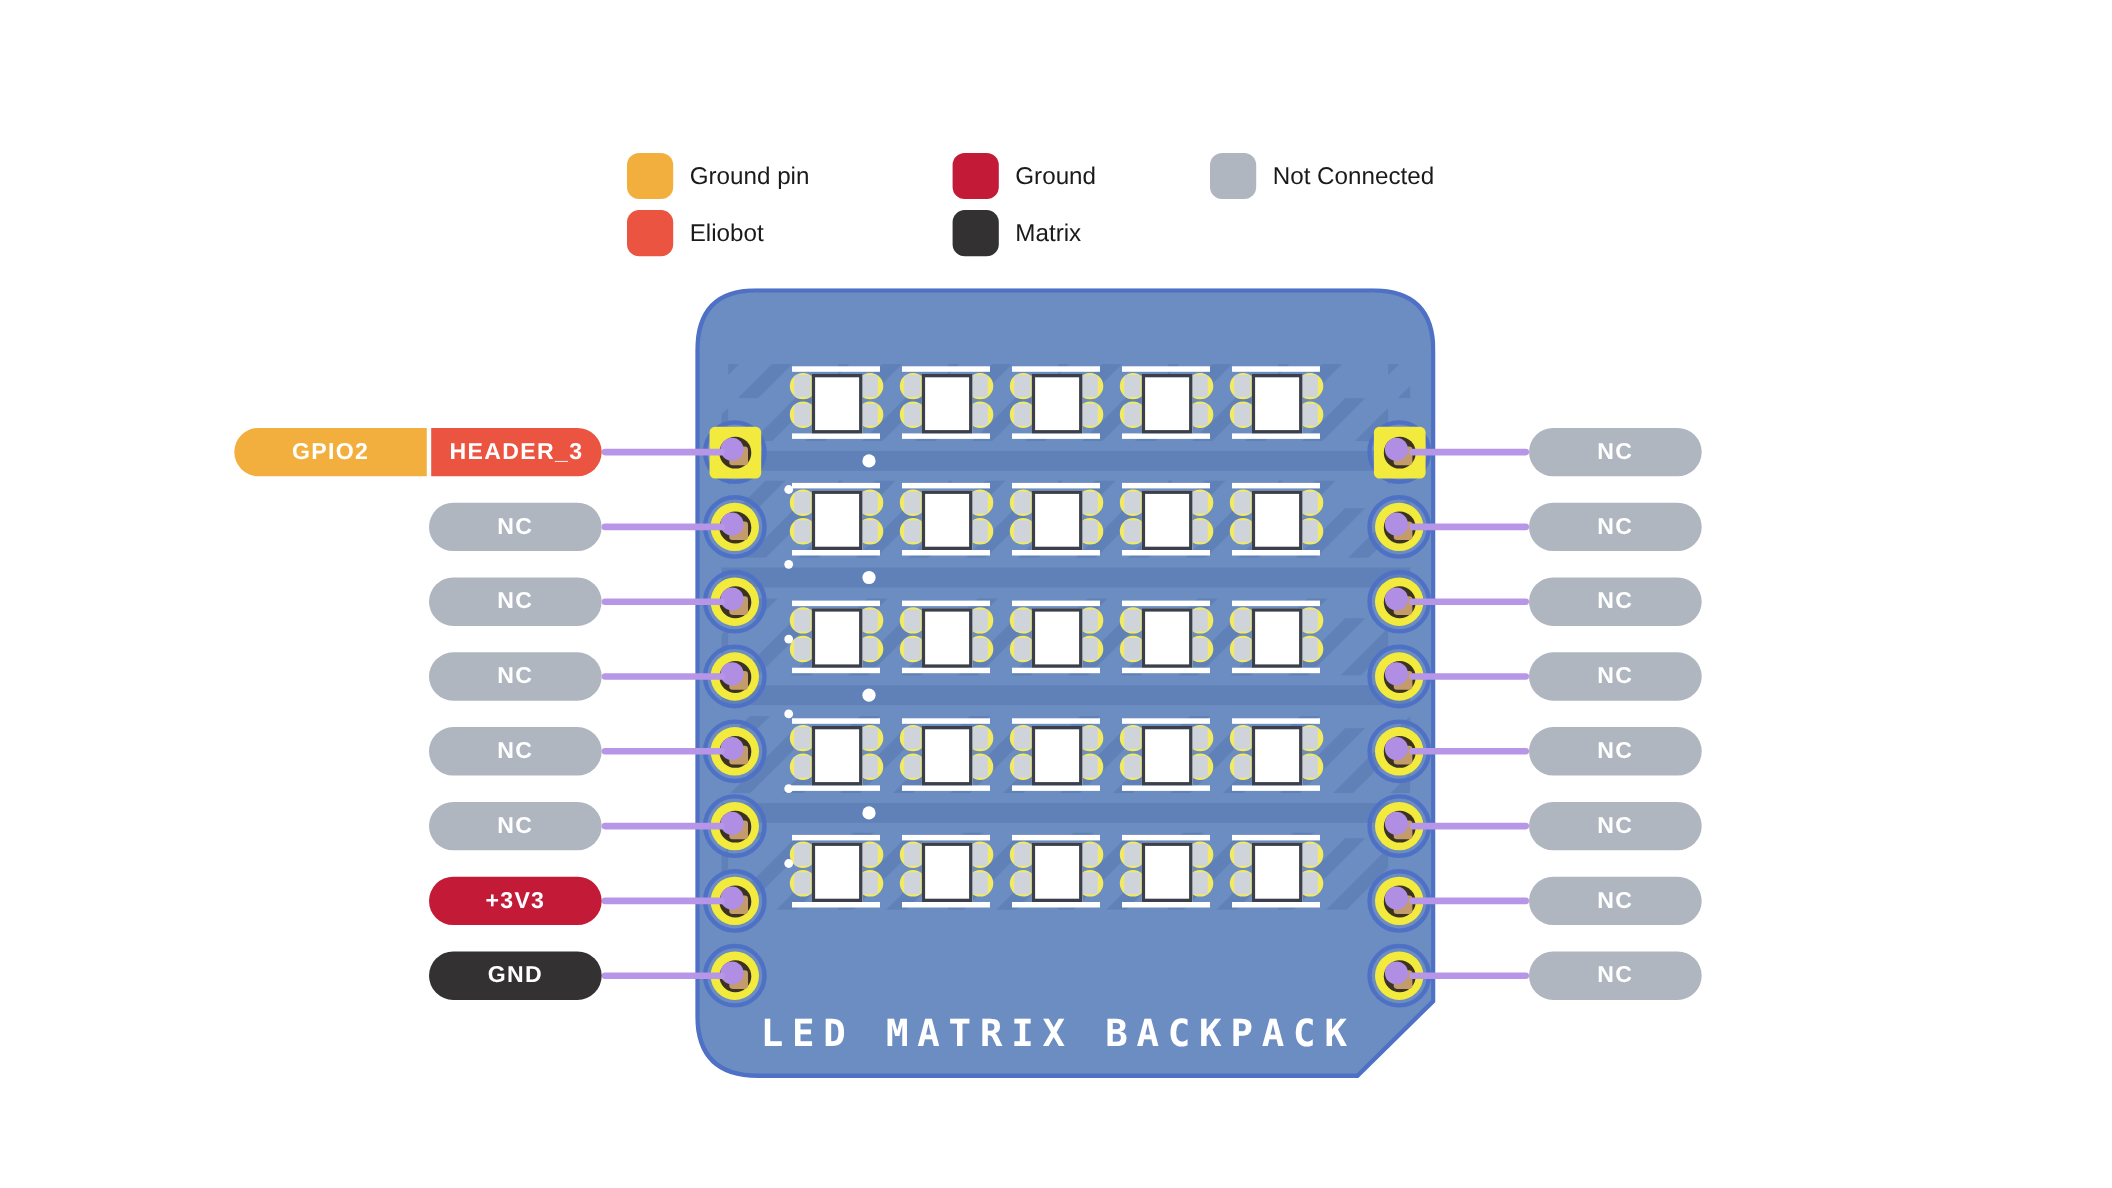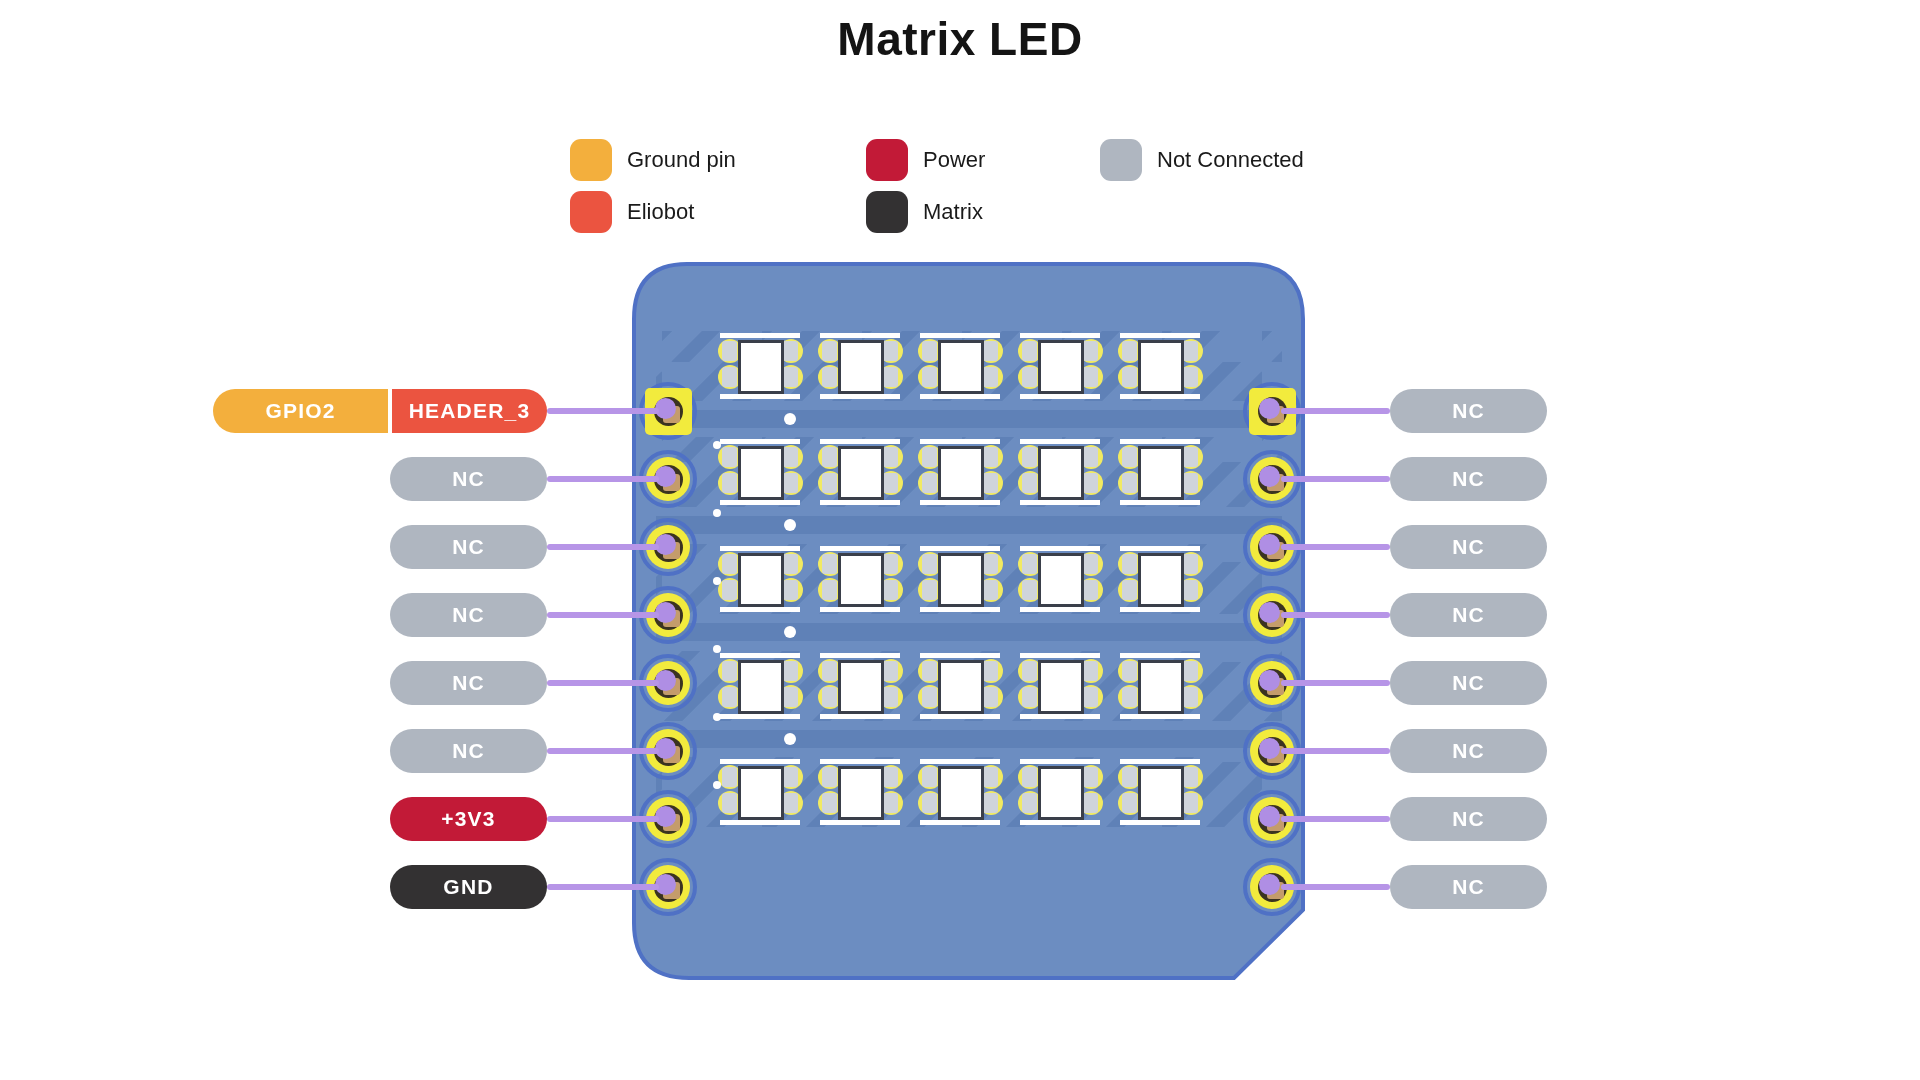"Matrix LED" div.page-title { html: <div>Matrix LED</div> -> none }
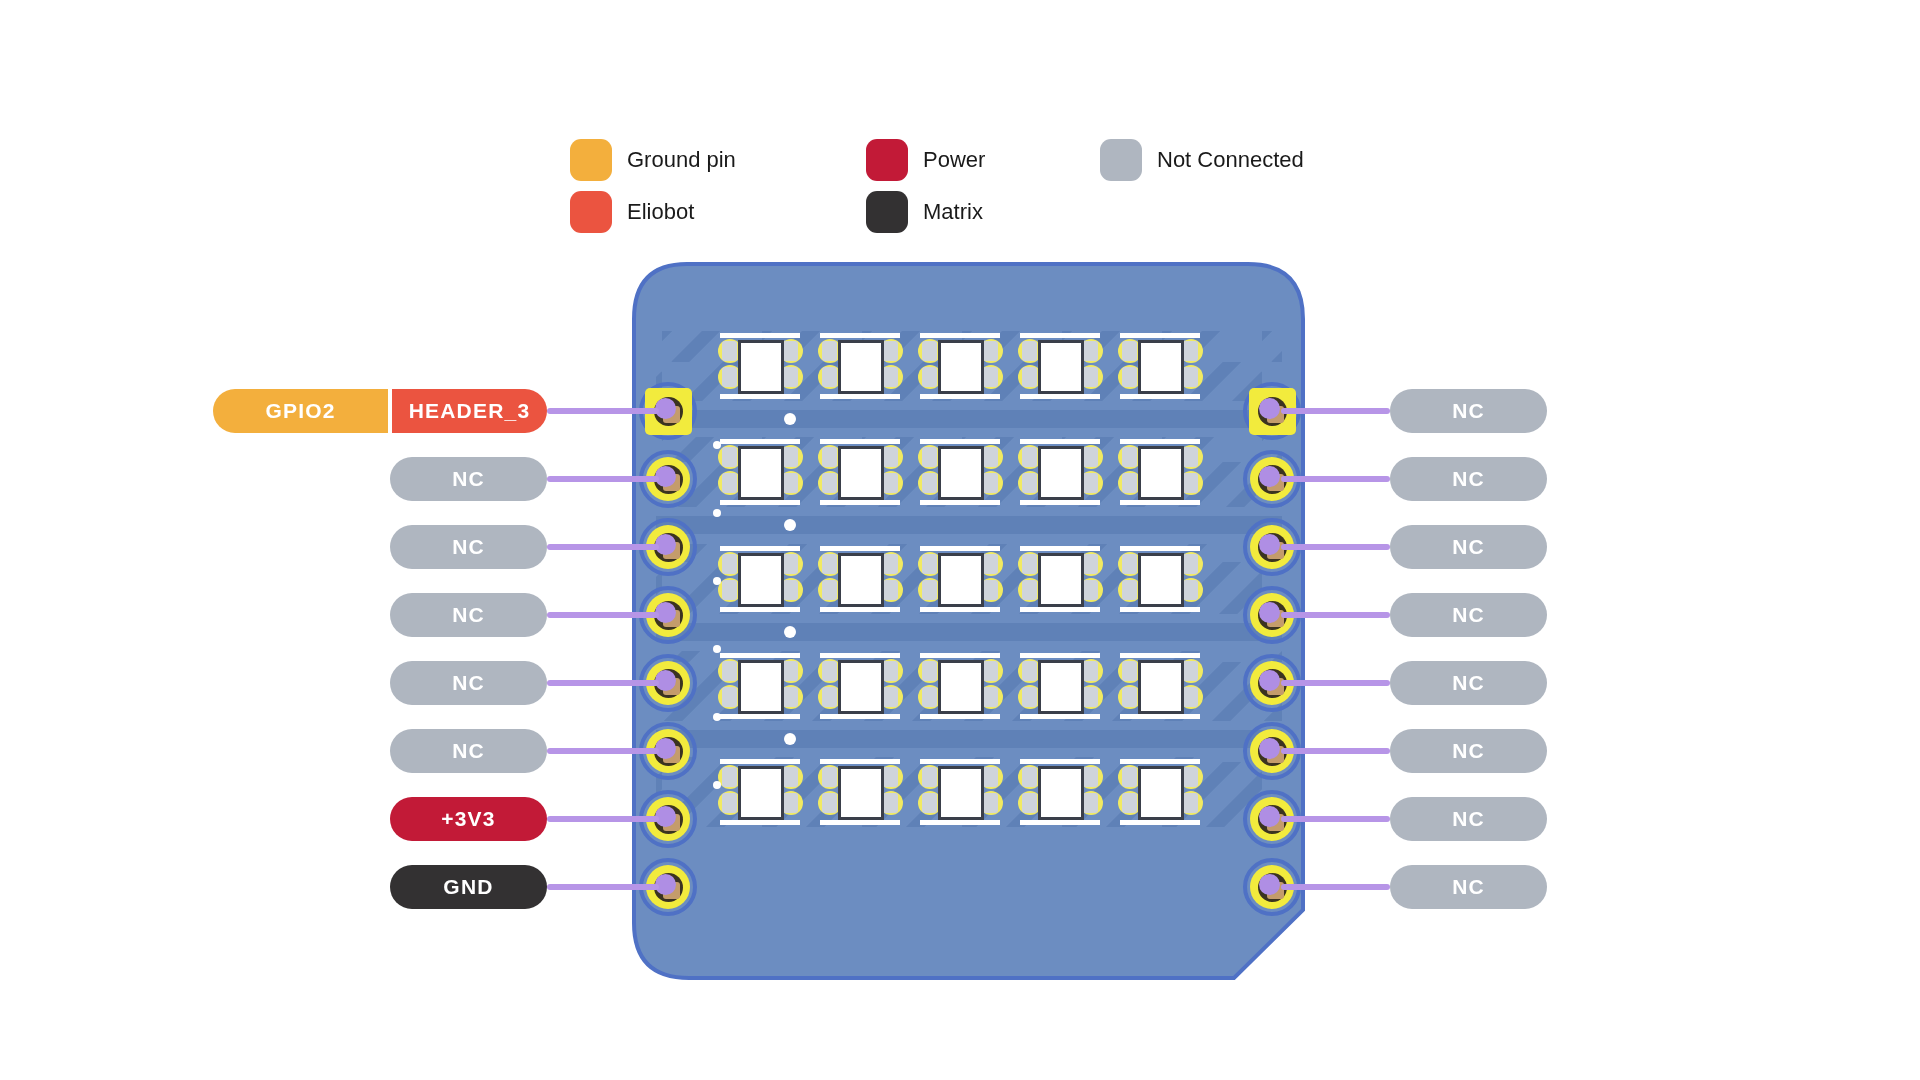"Power" div.legend-label { text: Power -> Ground }
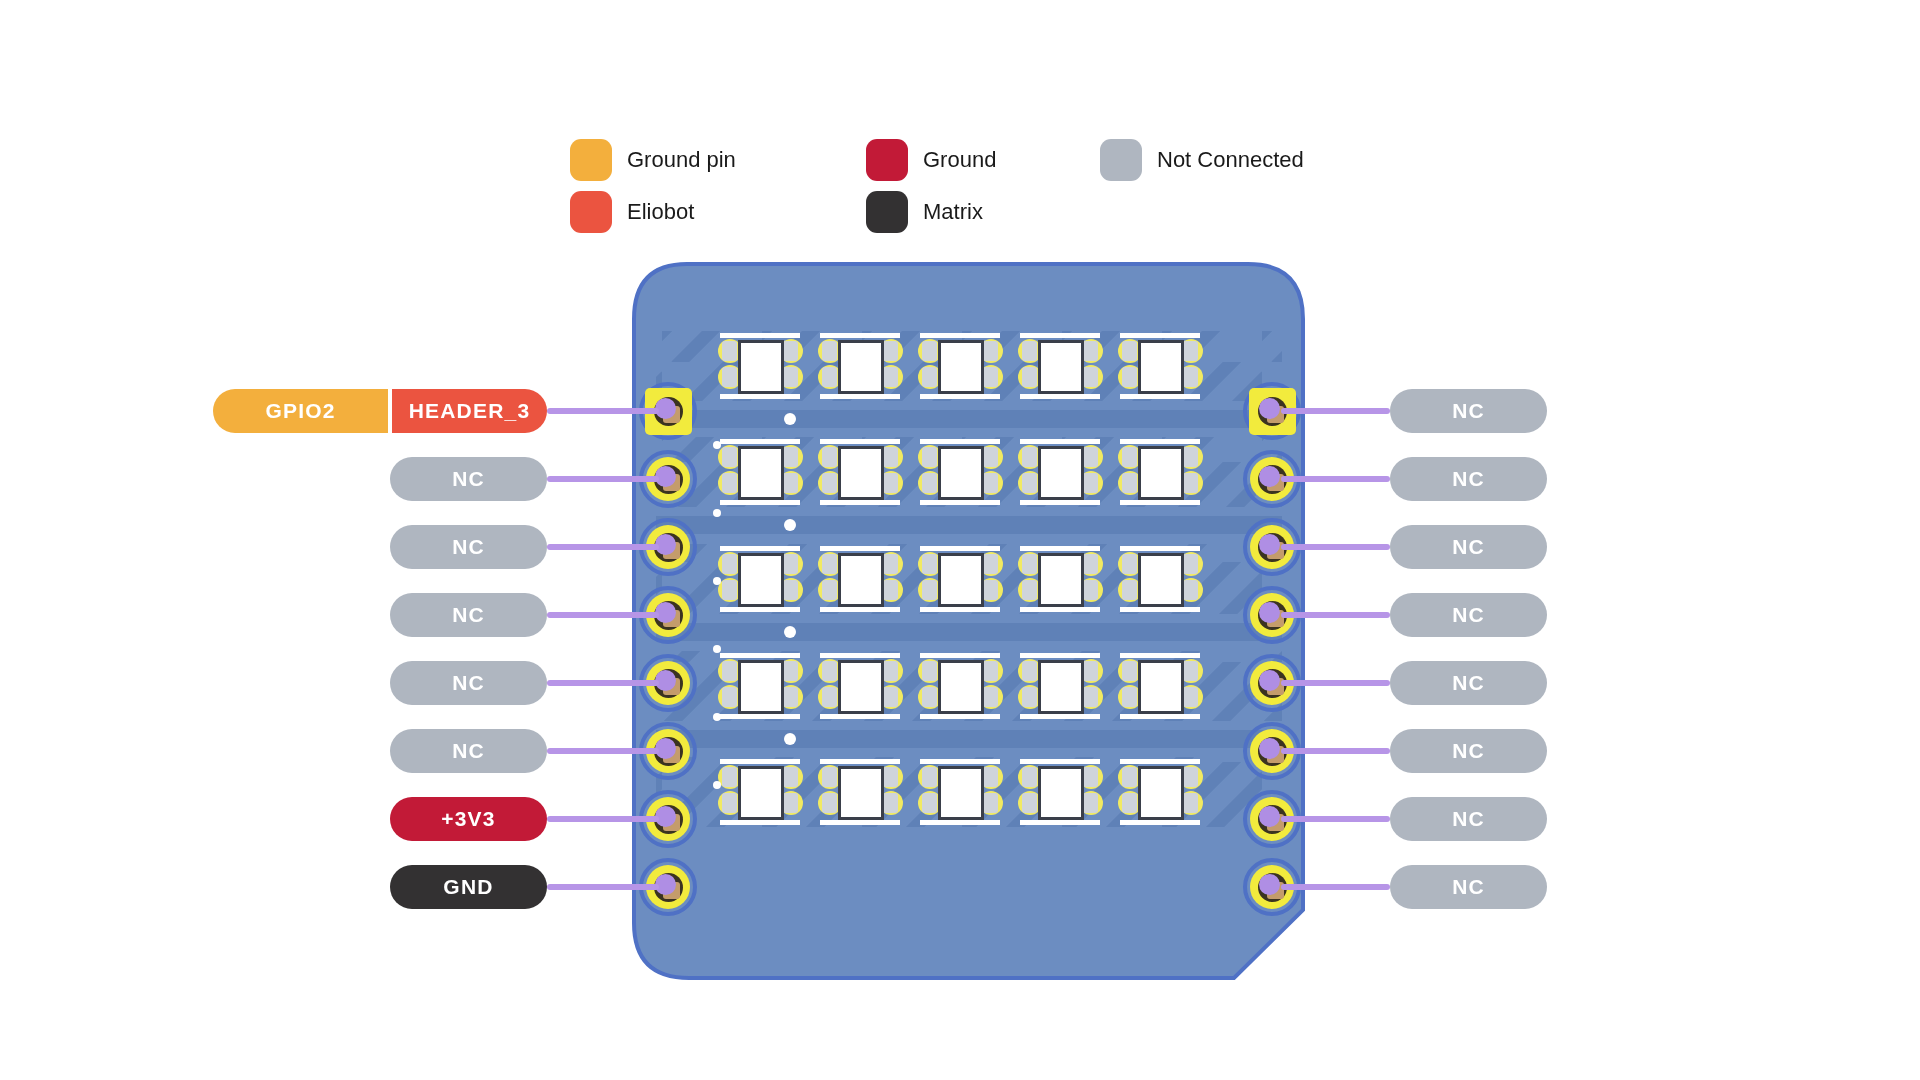"LED MATRIX BACKPACK" div.board-footer { html: none -> <div>LED MATRIX BACKPACK</div> }
